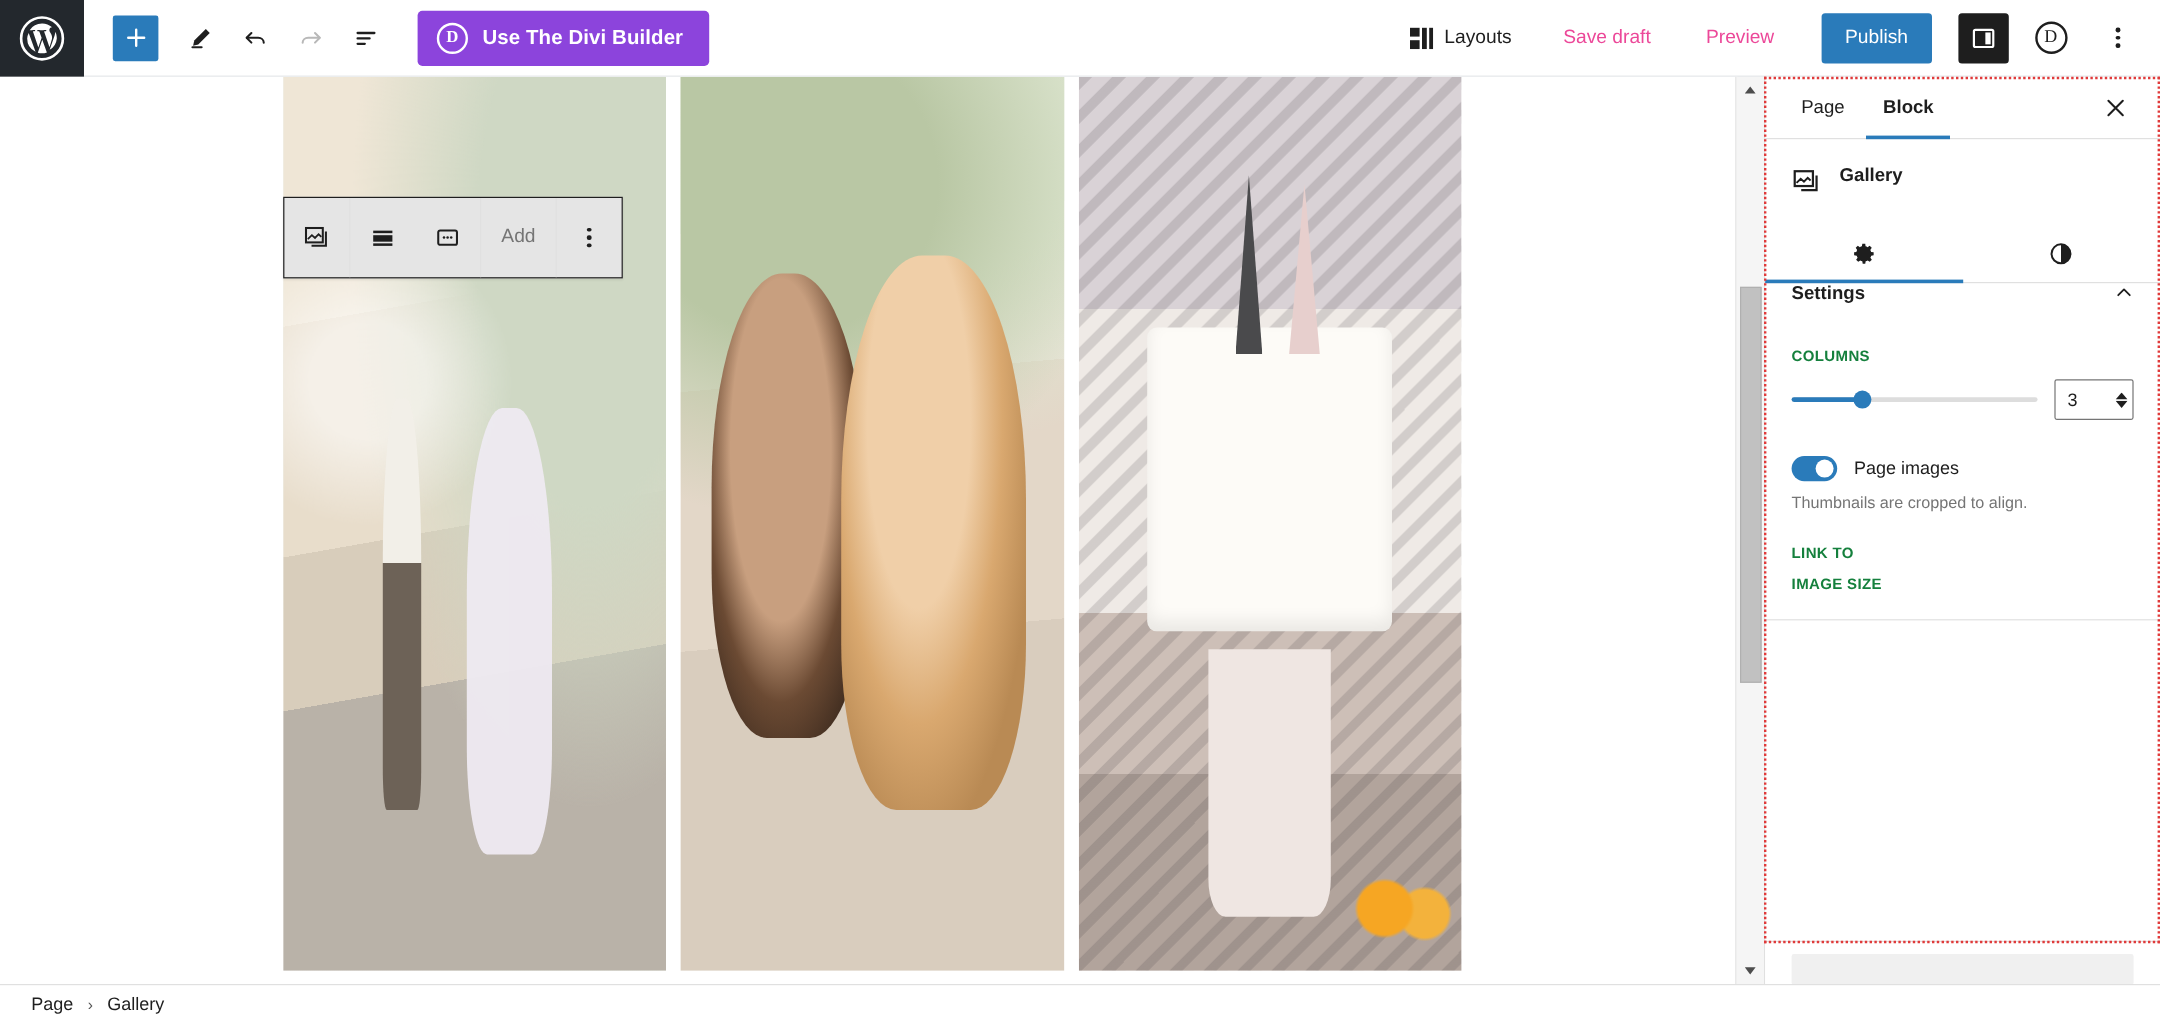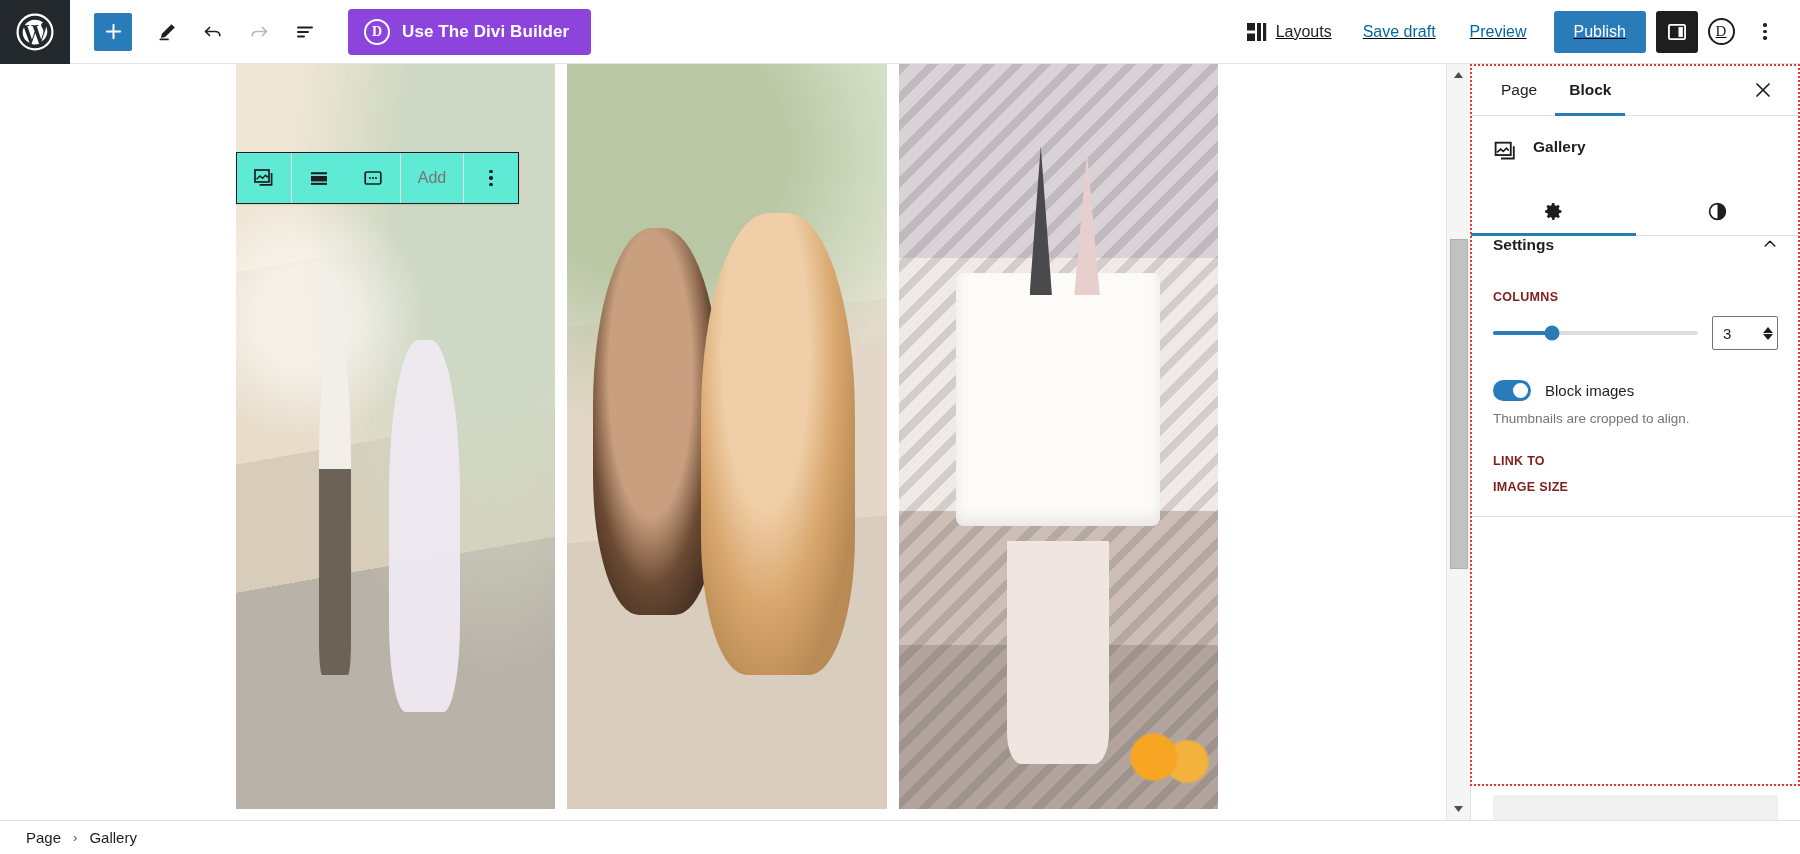"Layouts" .tb-right { gap: 0 -> 12px; text-decoration: underline -> none }
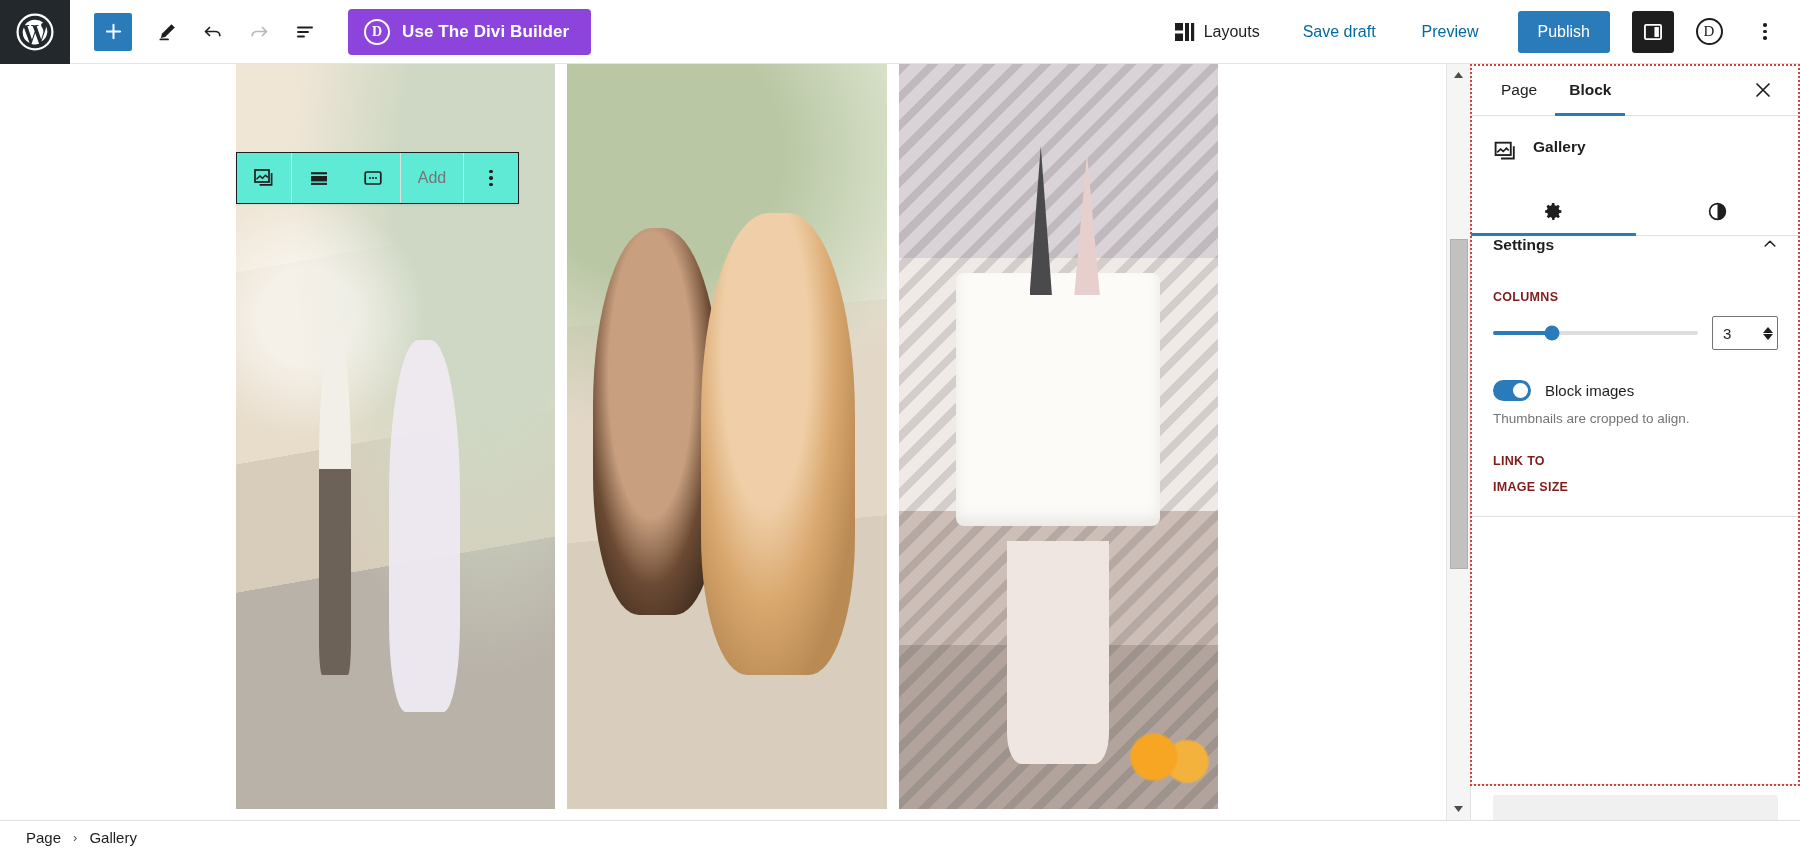"Save draft" .link-btn { color: #0369a1 -> #ec4899 }
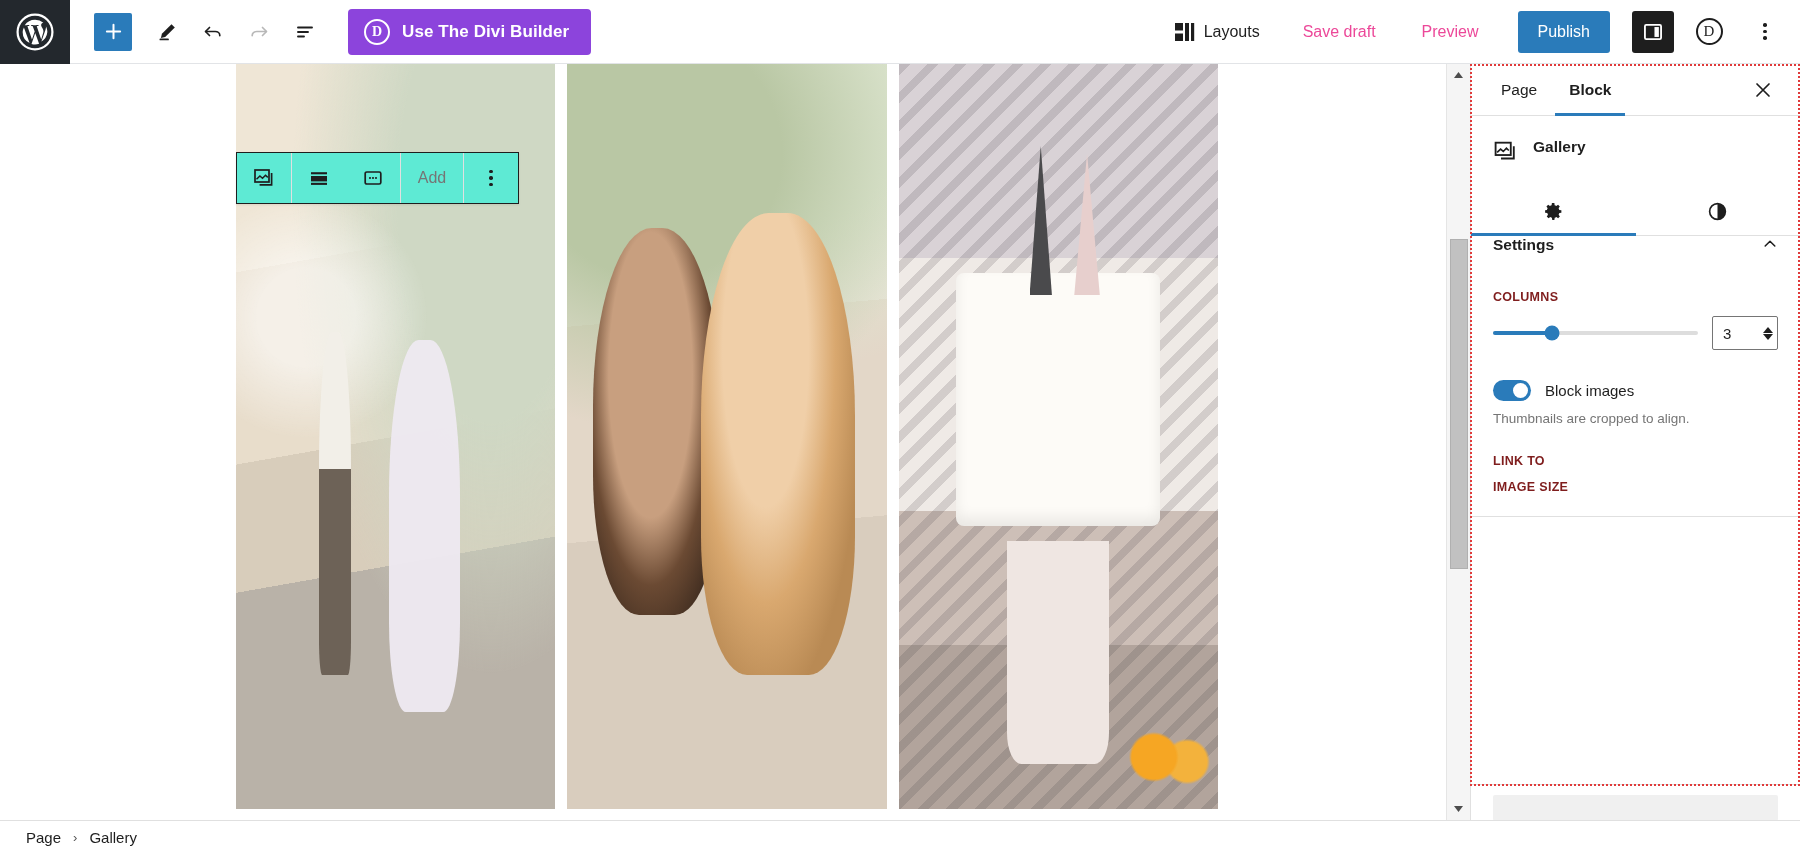"Add" .block-toolbar { background: #5eead4 -> #e5e5e5; height: 52px -> 68px; top: 88px -> 100px }
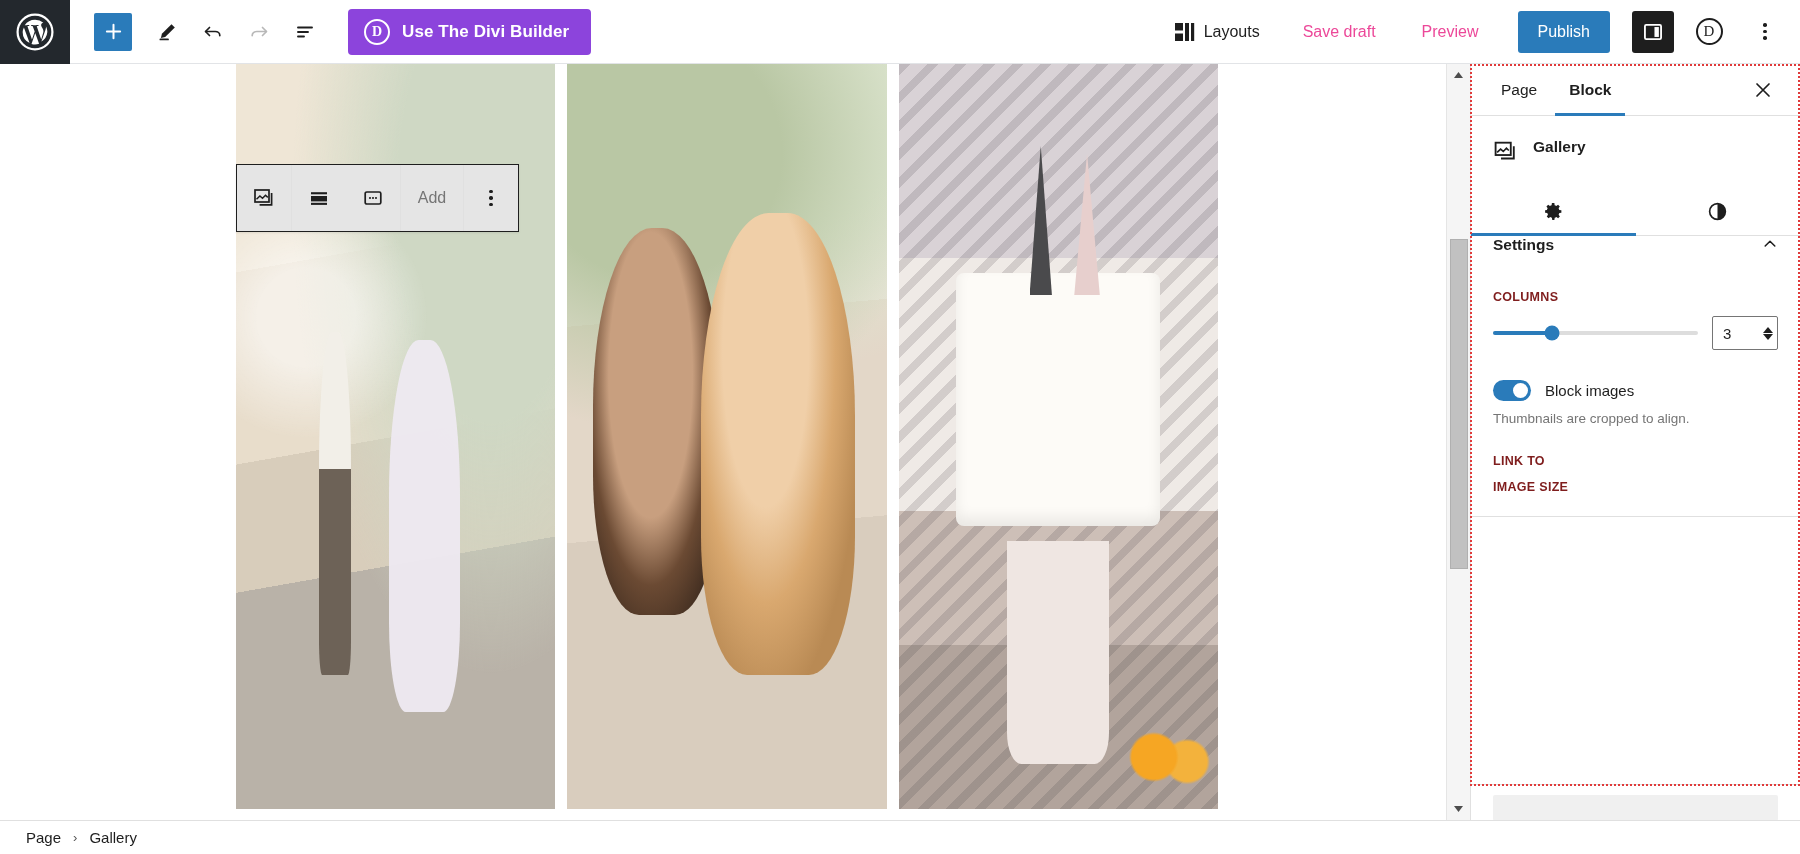"COLUMNS" .fld-label { color: #7f1d1d -> #15803d }
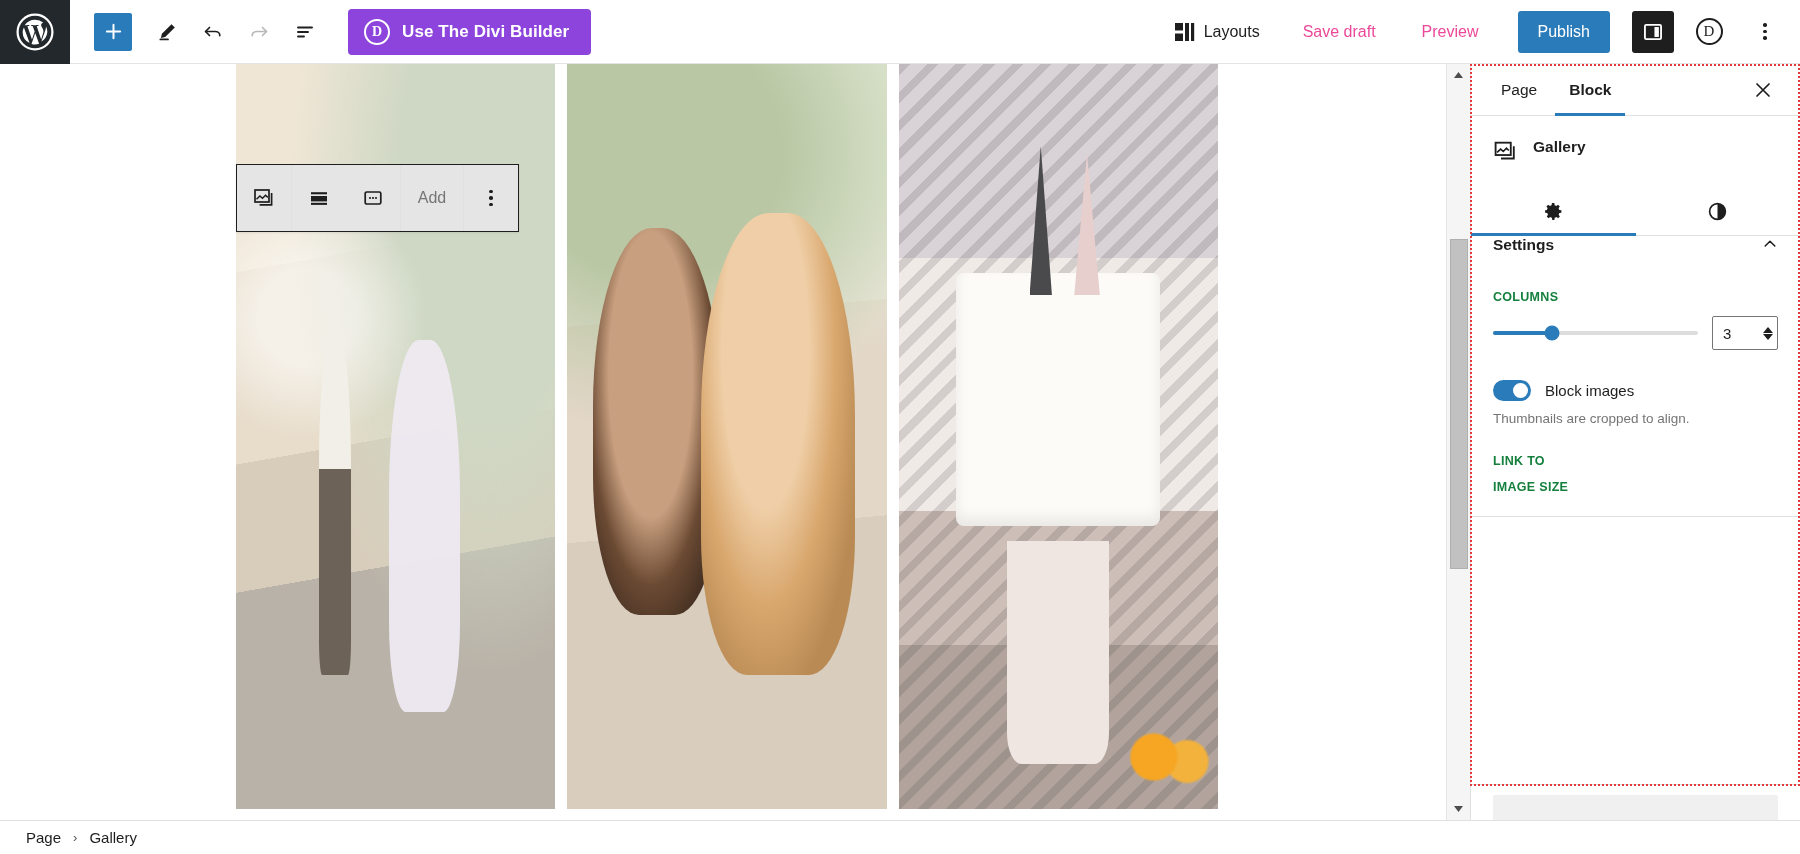"Block images" span.toggle-label { text: Block -> Page }
